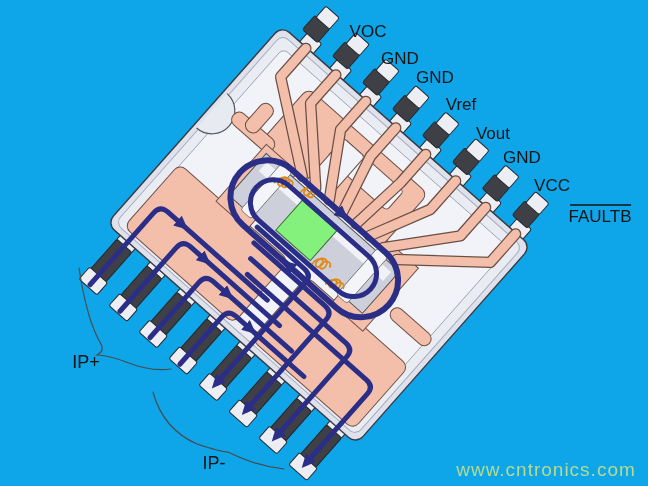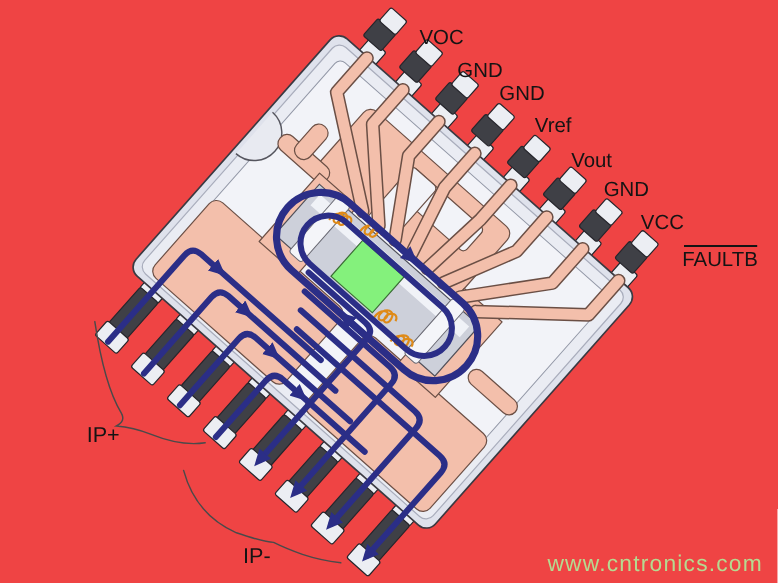"VOC" .stage { background: #ef4444 -> #0ea5e9 }
